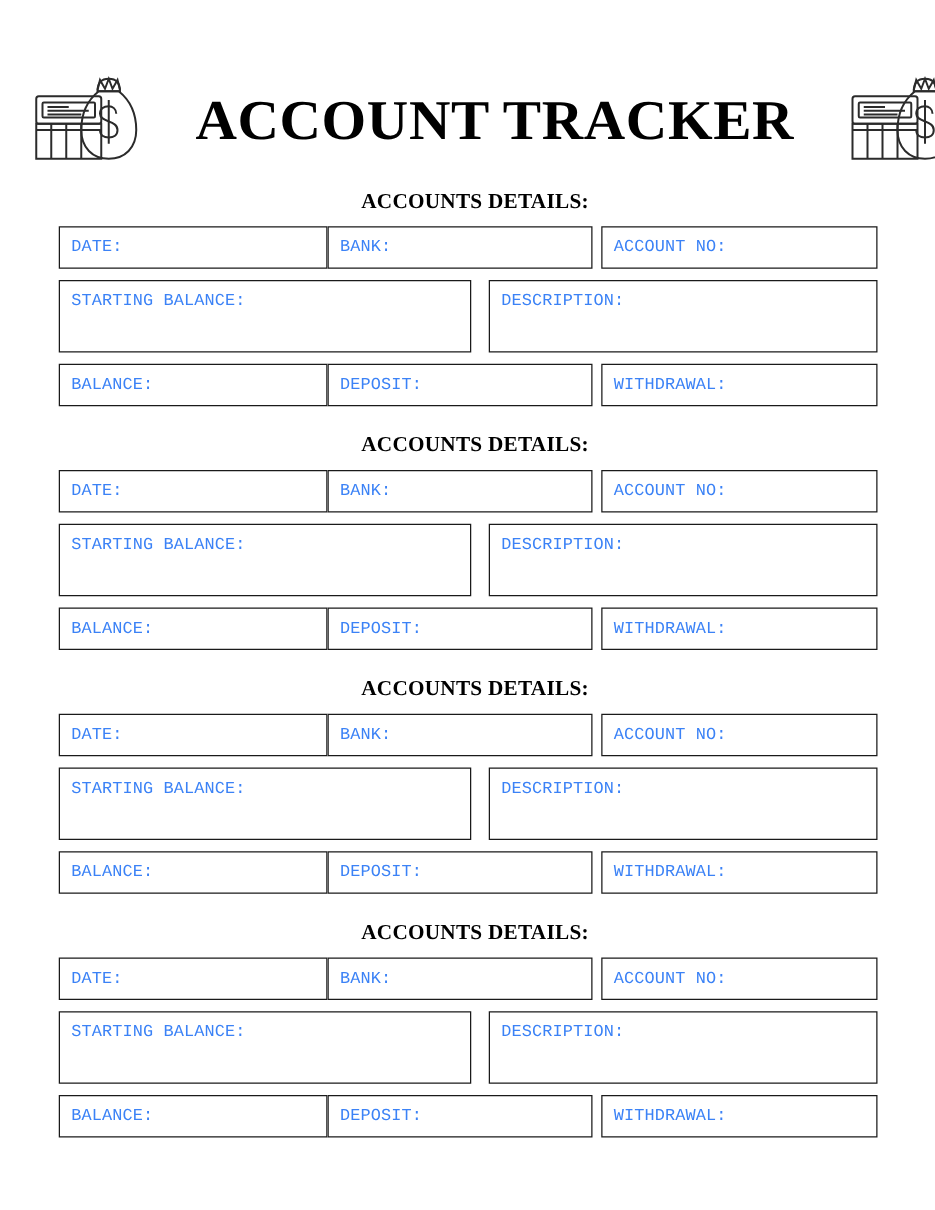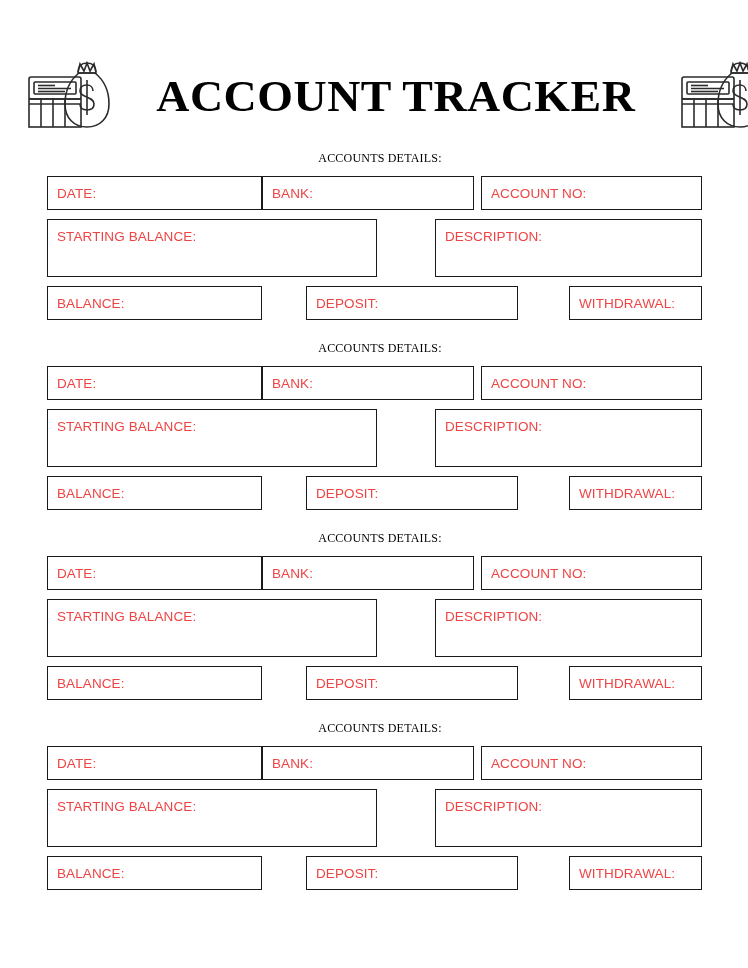"ACCOUNTS DETAILS:" .section-heading { font-size: 12px -> 17px; font-weight: normal -> bold }
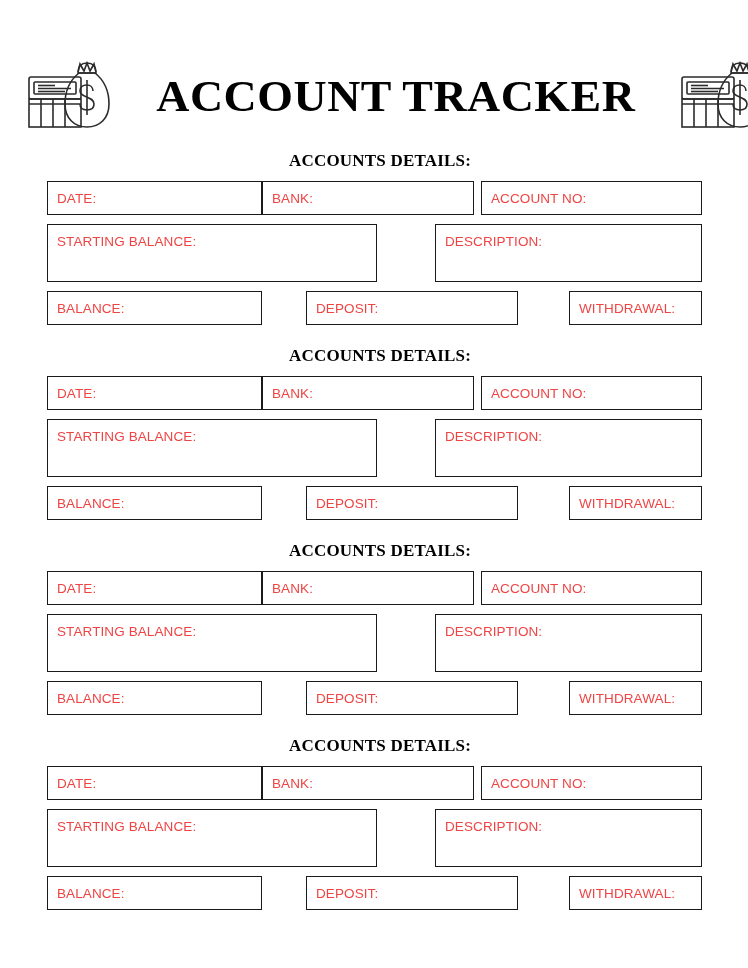"DATE:" .cell-label { color: #ef4444 -> #3b82f6; font-family: Liberation Sans, sans-serif -> Liberation Mono, monospace }
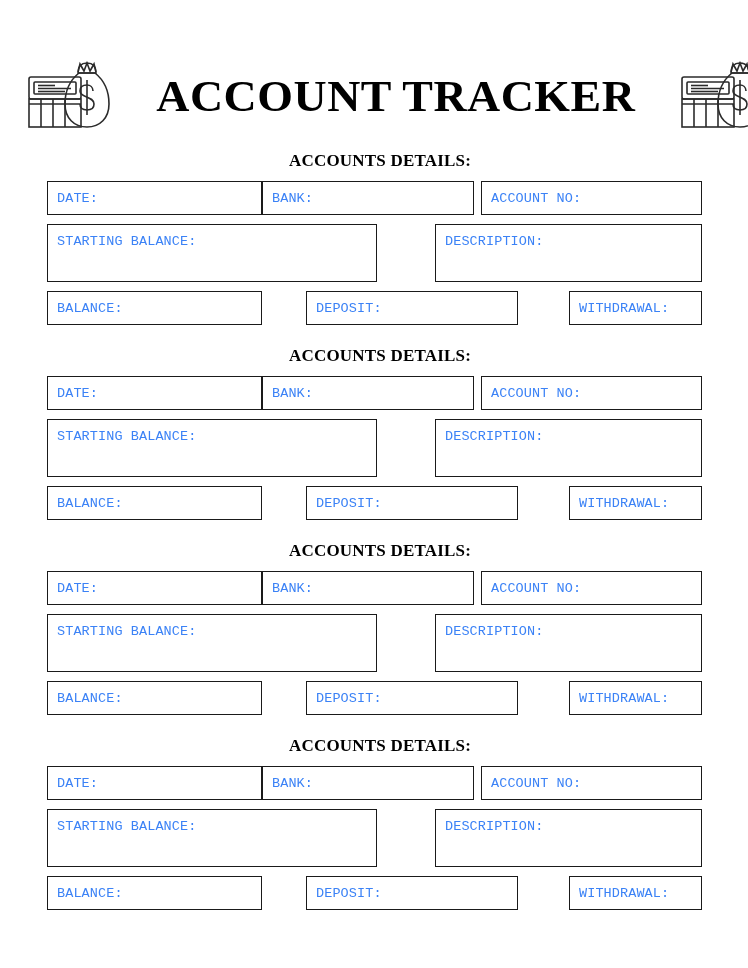"STARTING BALANCE:" .row + .row { gap: 44px -> none }
